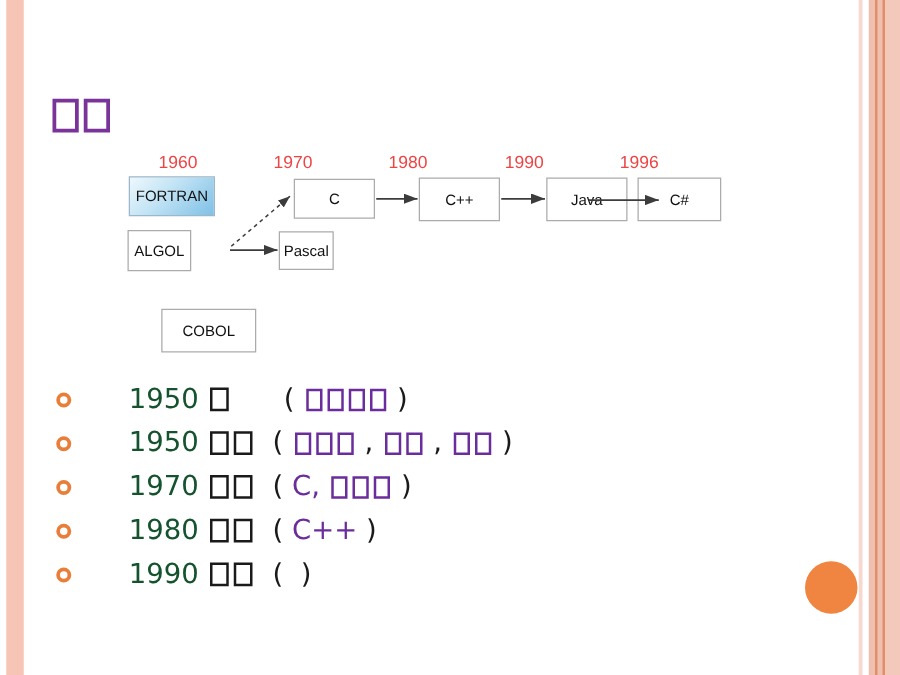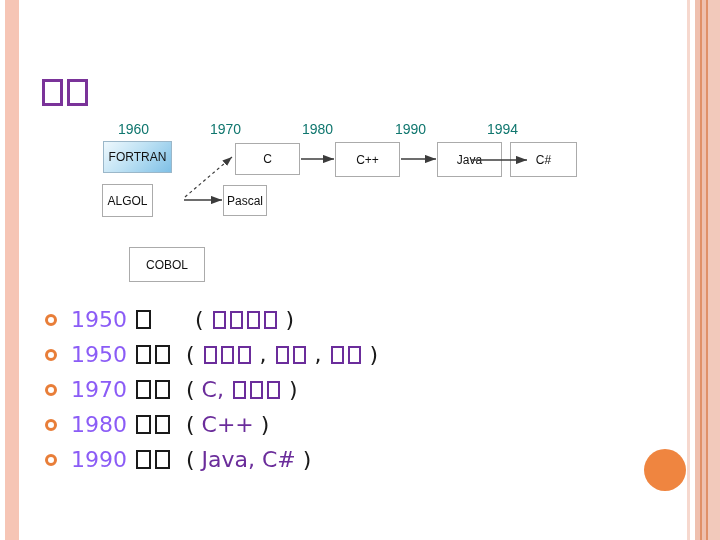"1960" .year { color: #0f766e -> #ef4444; text-align: left -> right }
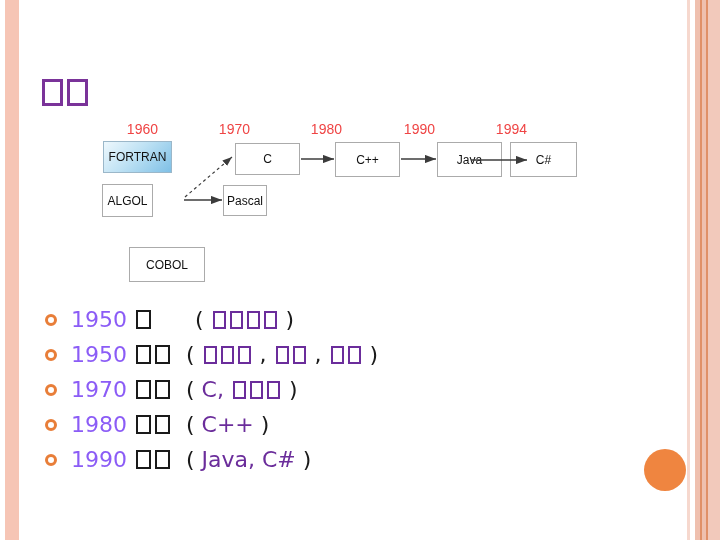"1994" span.year { text: 1994 -> 1996 }
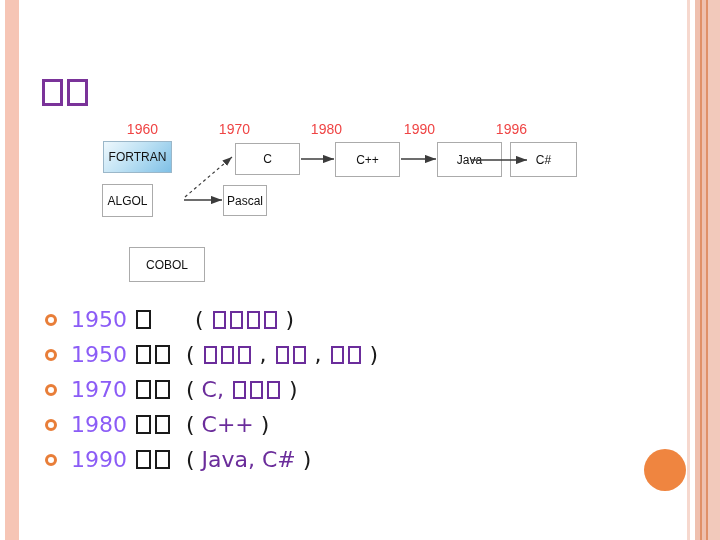"1950" .seg.blue { color: #8b5cf6 -> #14532d; margin-left: none -> 32px }
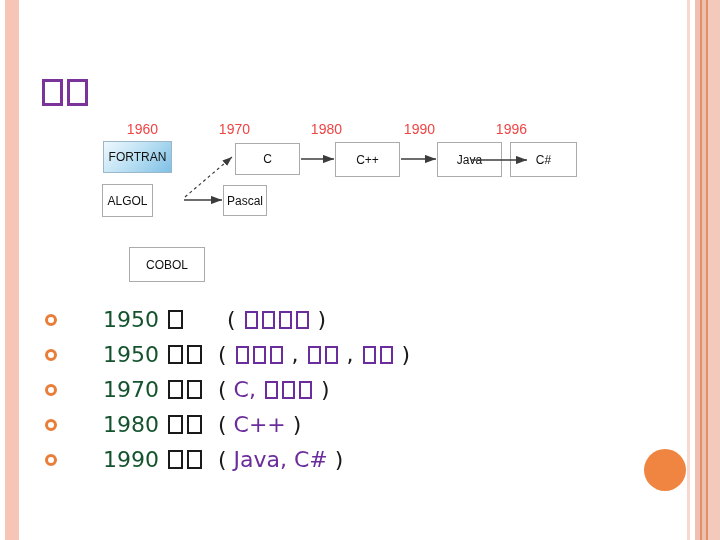"Java, C#" span.seg { html: <span>Java, C#</span> -> none }
